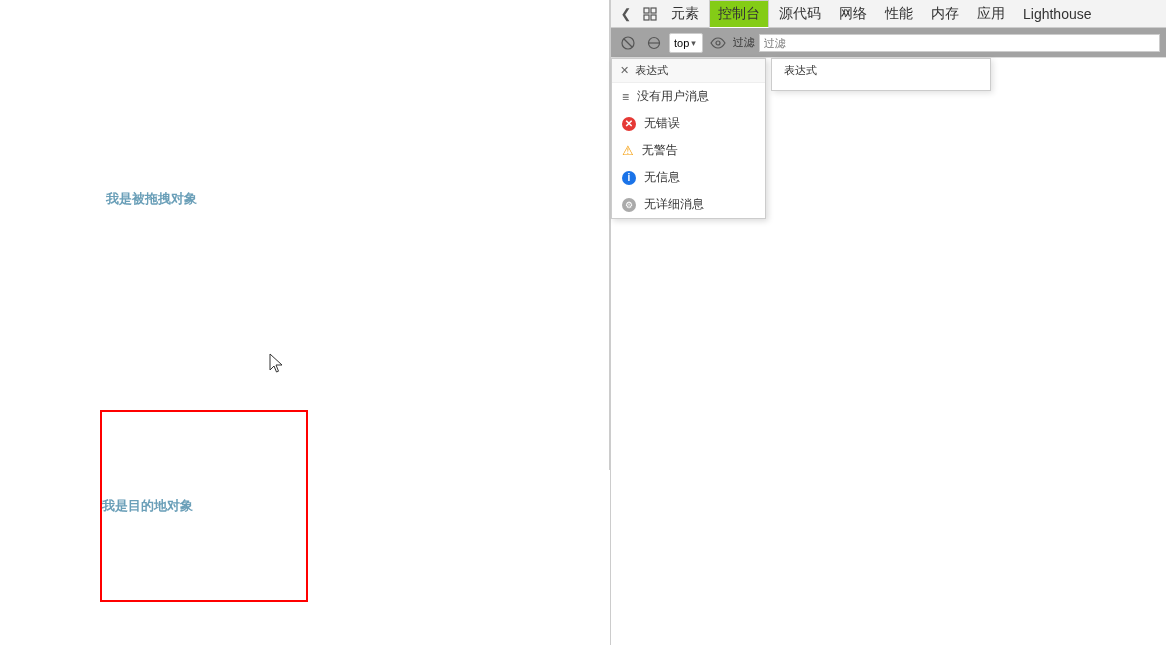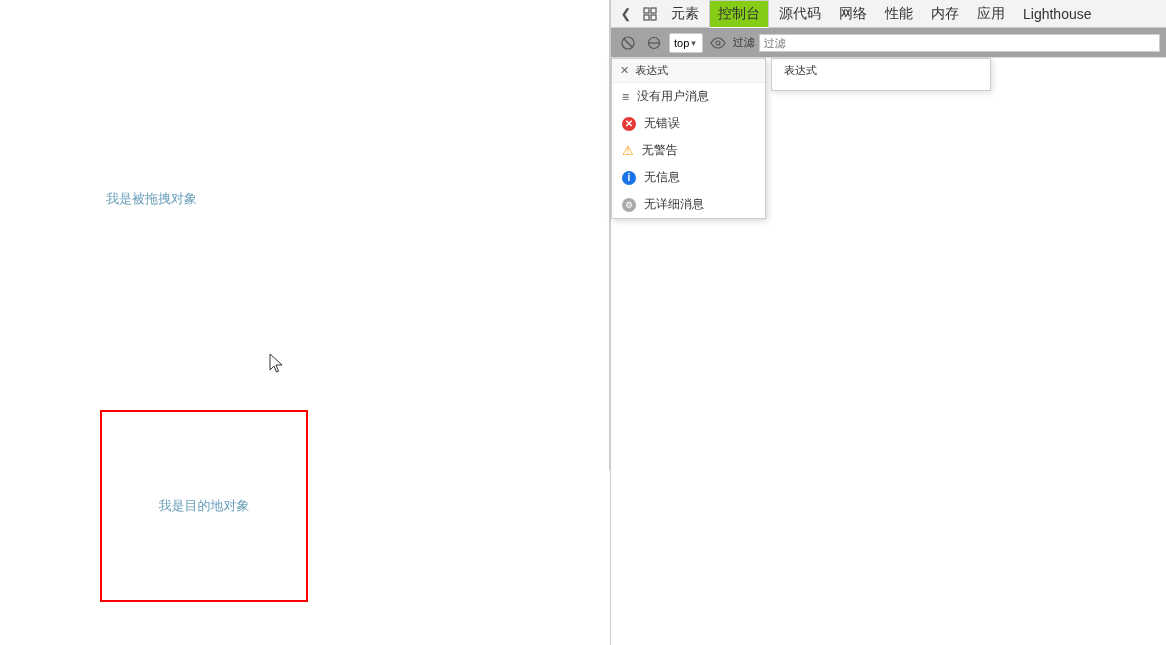"我是被拖拽对象" #page-area { font-weight: none -> bold }
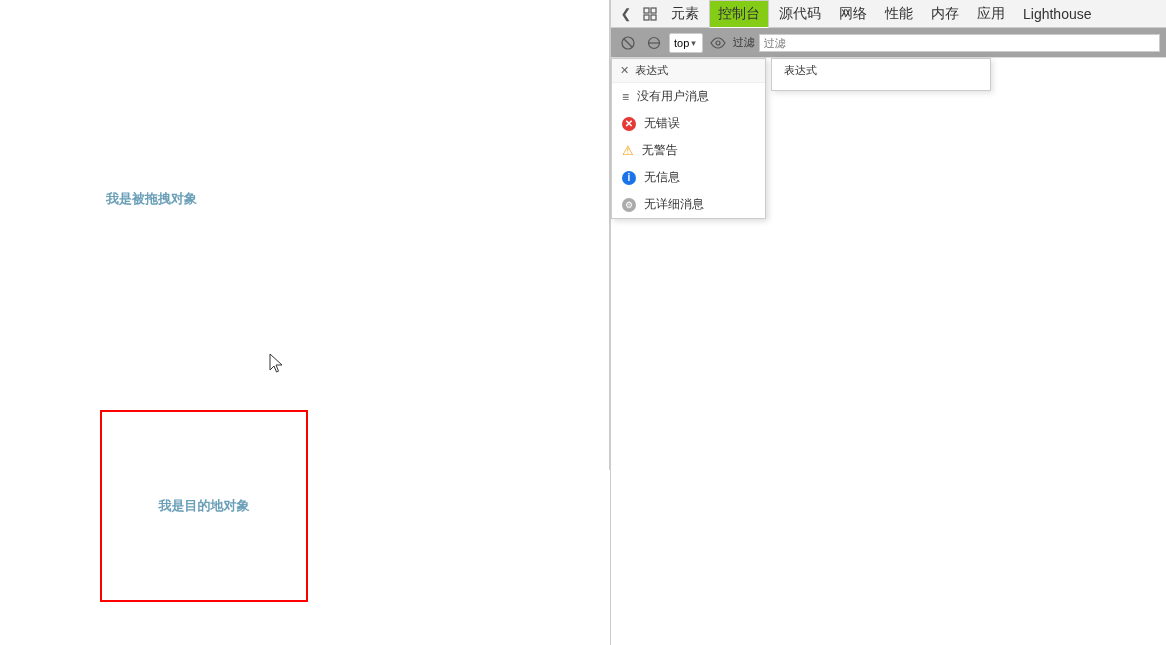"我是目的地对象" .drop-target { justify-content: center -> flex-start }
